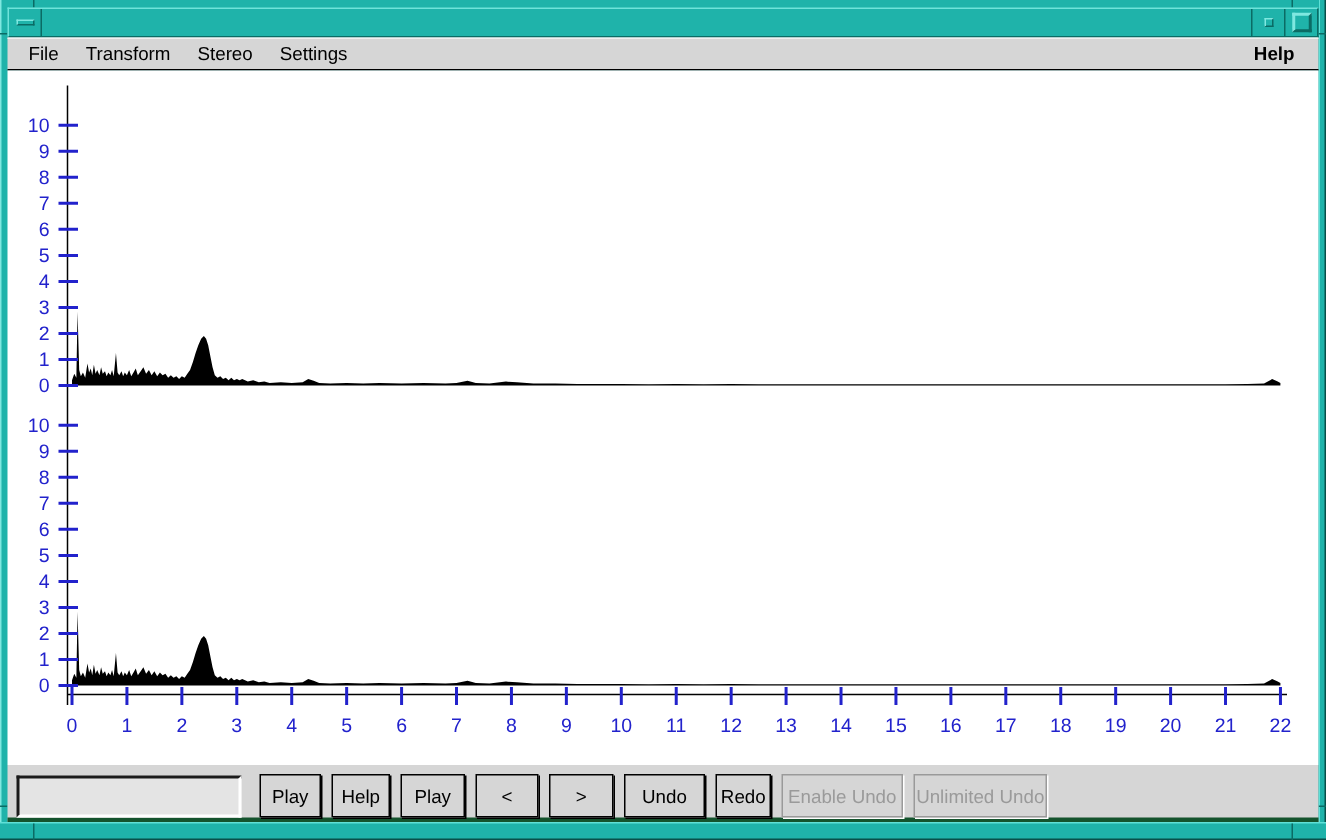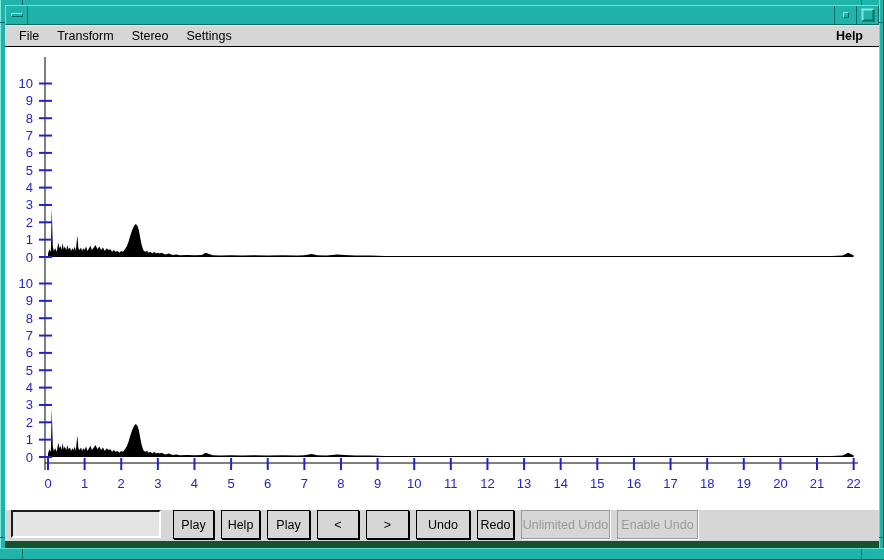"Play" .toolbar { align-items: flex-start -> flex-end; border-bottom: 7px solid #14532d -> 3px solid #14532d }
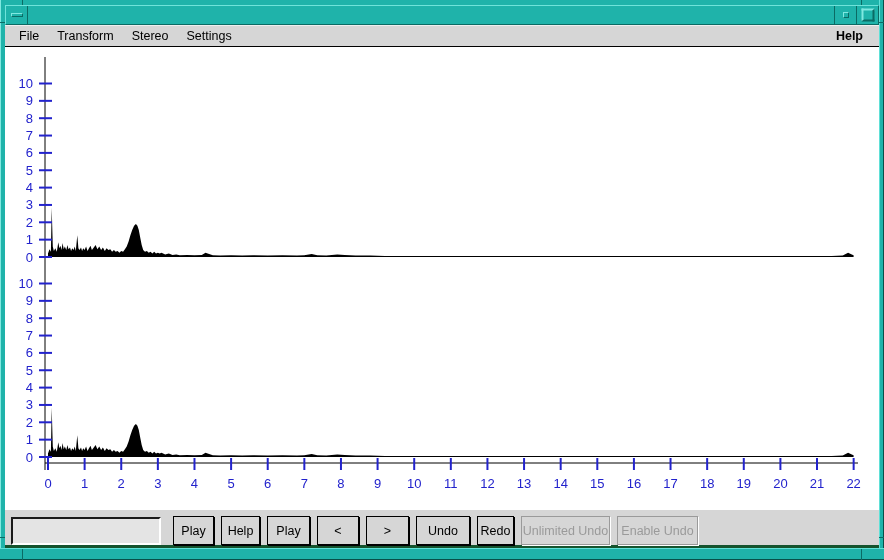"Unlimited Undo" button.btn { order: before "Enable Undo" -> after "Enable Undo" }
